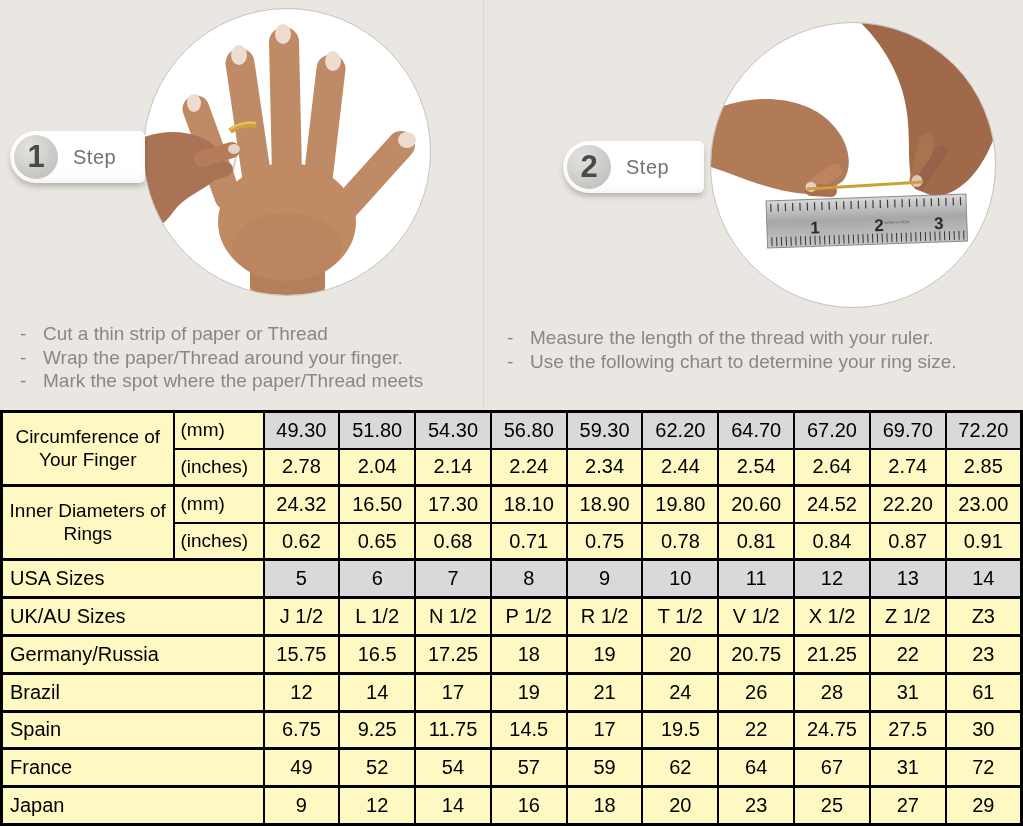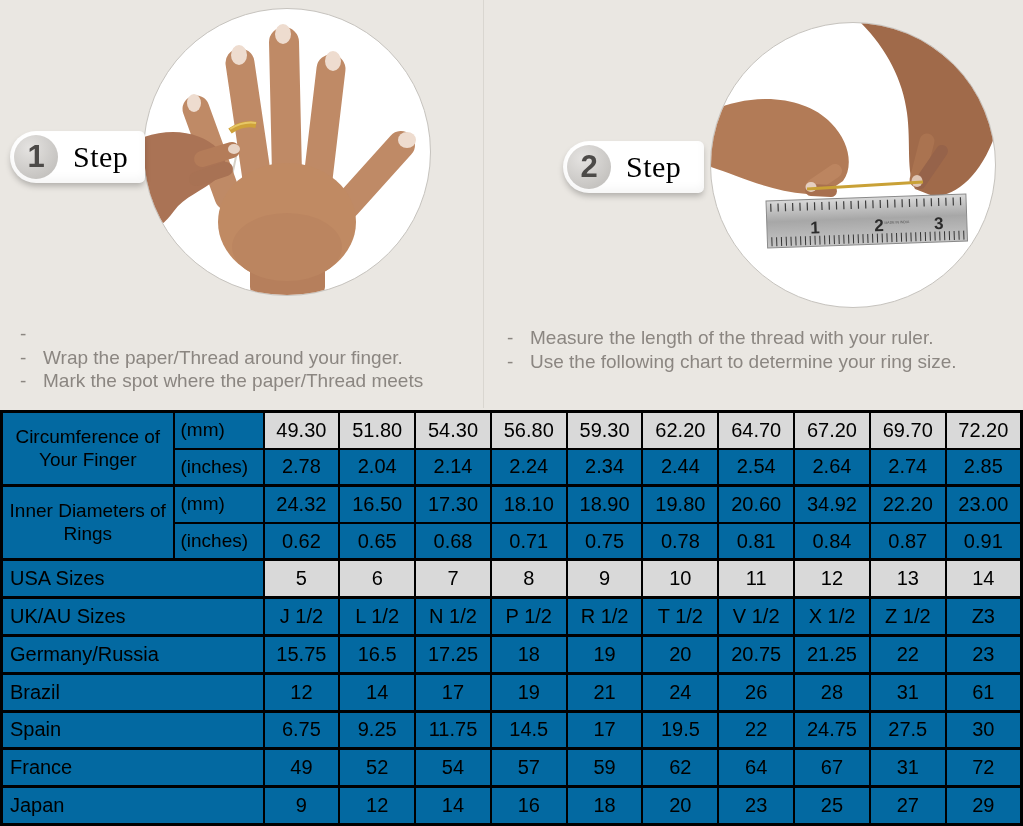"Step" .step-lbl { color: #000000 -> #737373; font-family: Liberation Serif, serif -> none; font-size: 30px -> 20px }
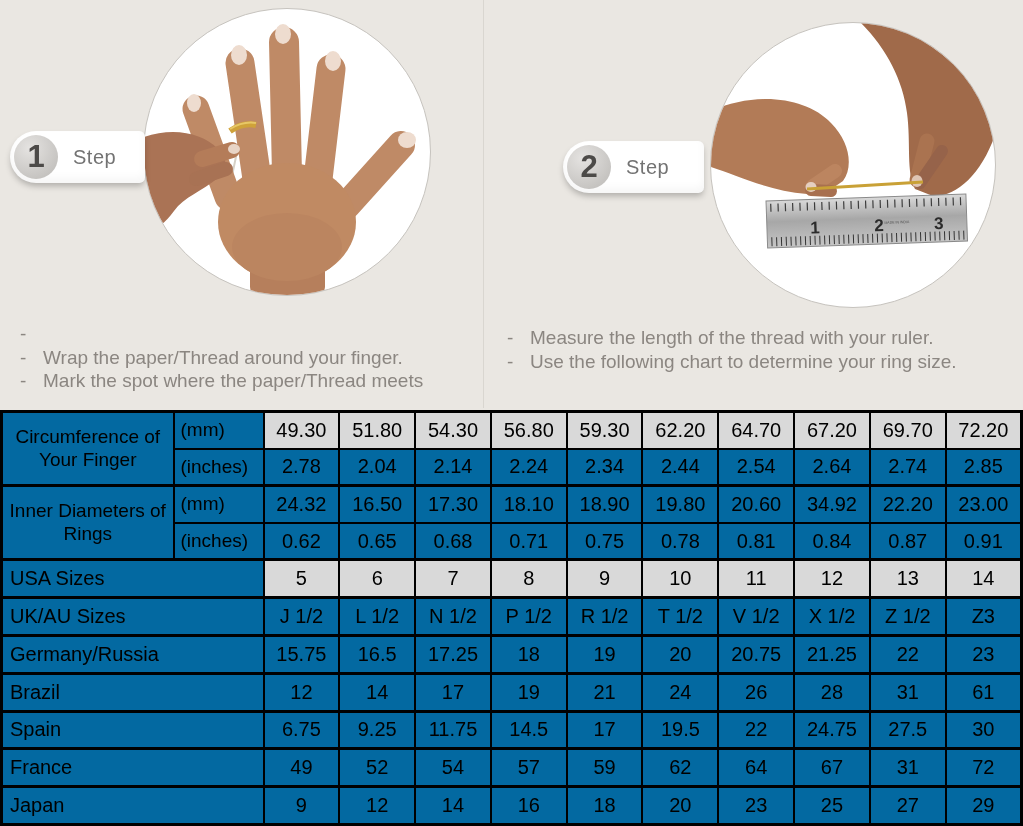"Cut a thin strip of" span.instr-text { html: none -> <span>Cut a thin strip of paper or Thread</span> }
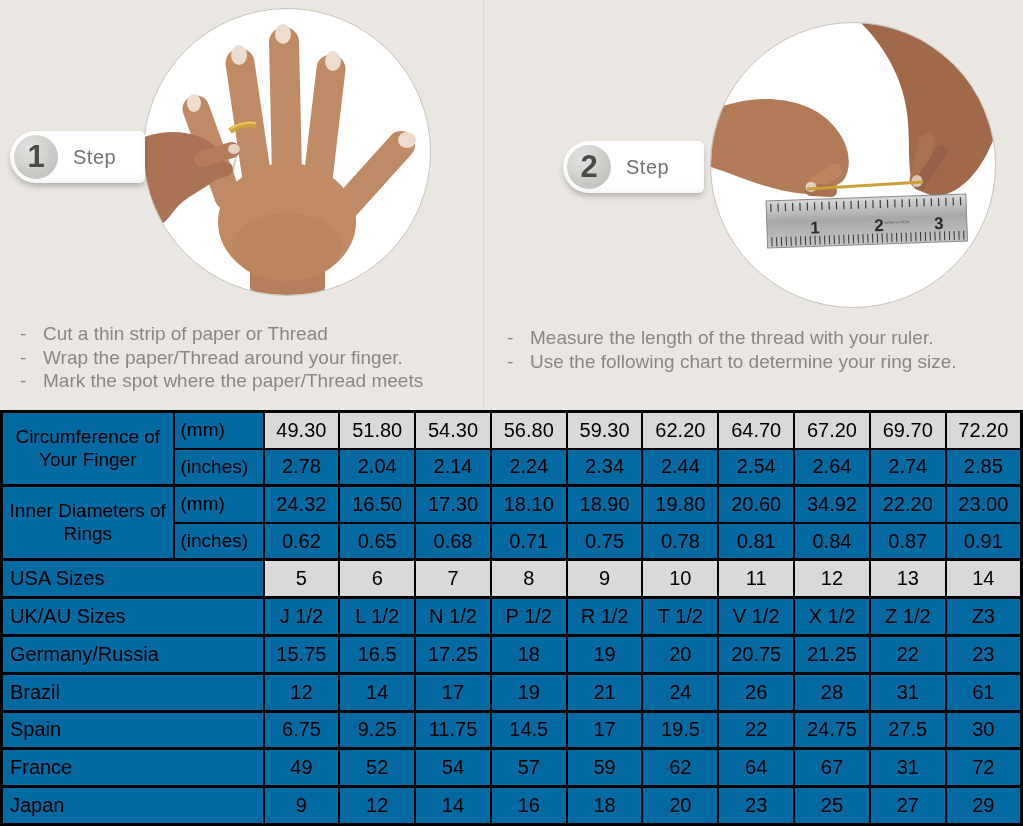"Circumference of Your Finger" .sizetable { background: #0369a1 -> #fef9c3 }
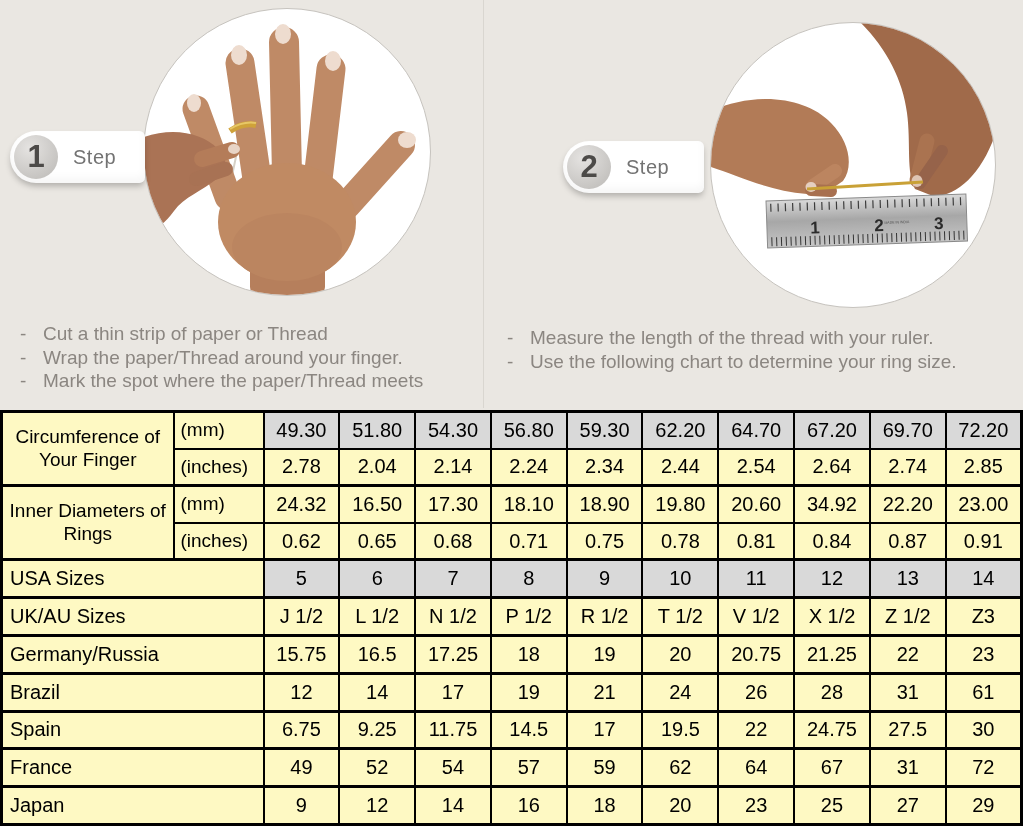"34.92" td.val { text: 34.92 -> 24.52 }
